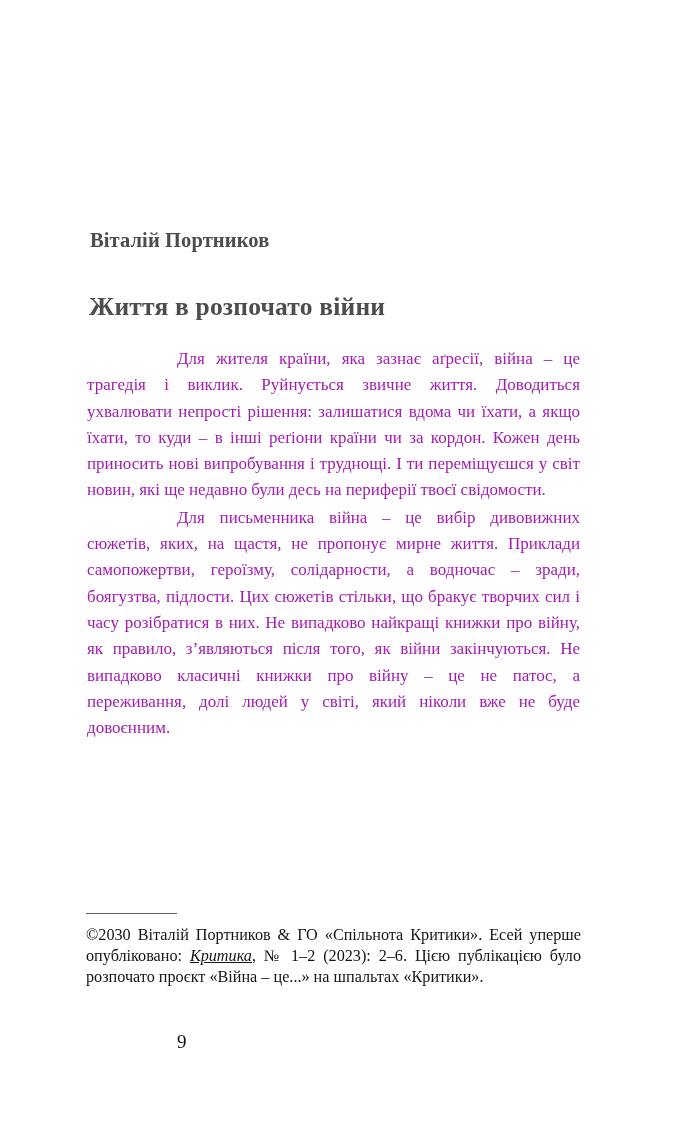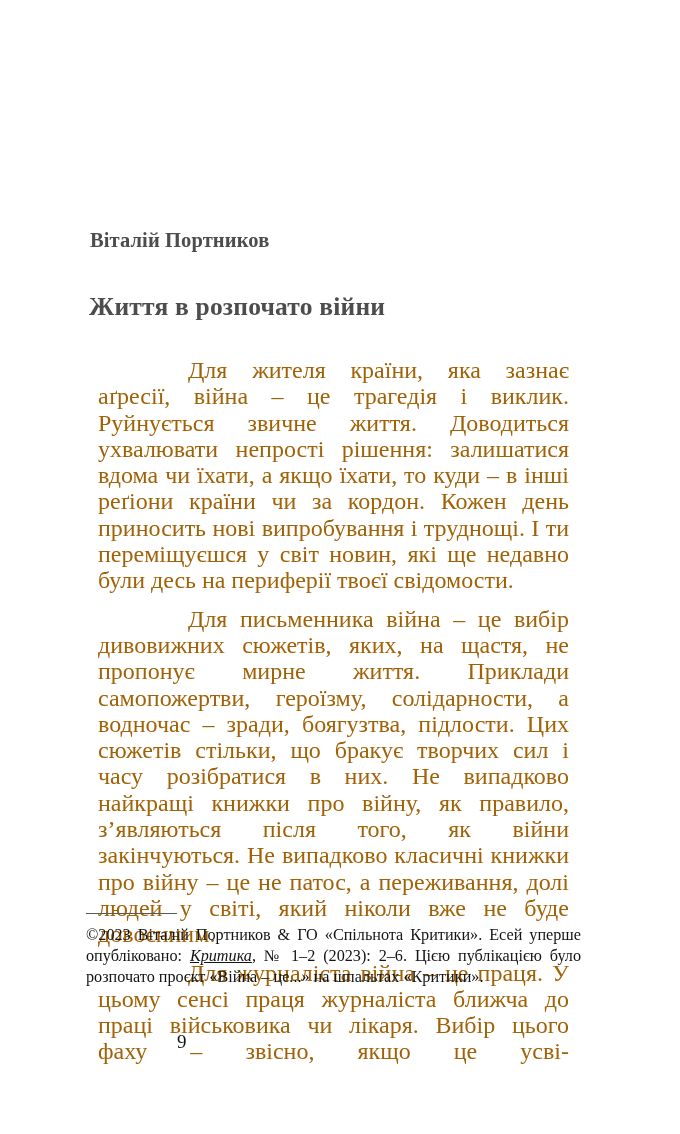"Для жителя країни, яка зазнає" .body-copy p { color: #a16207 -> #a21caf; font-size: 24px -> 17px; margin: 12px -> 1px }
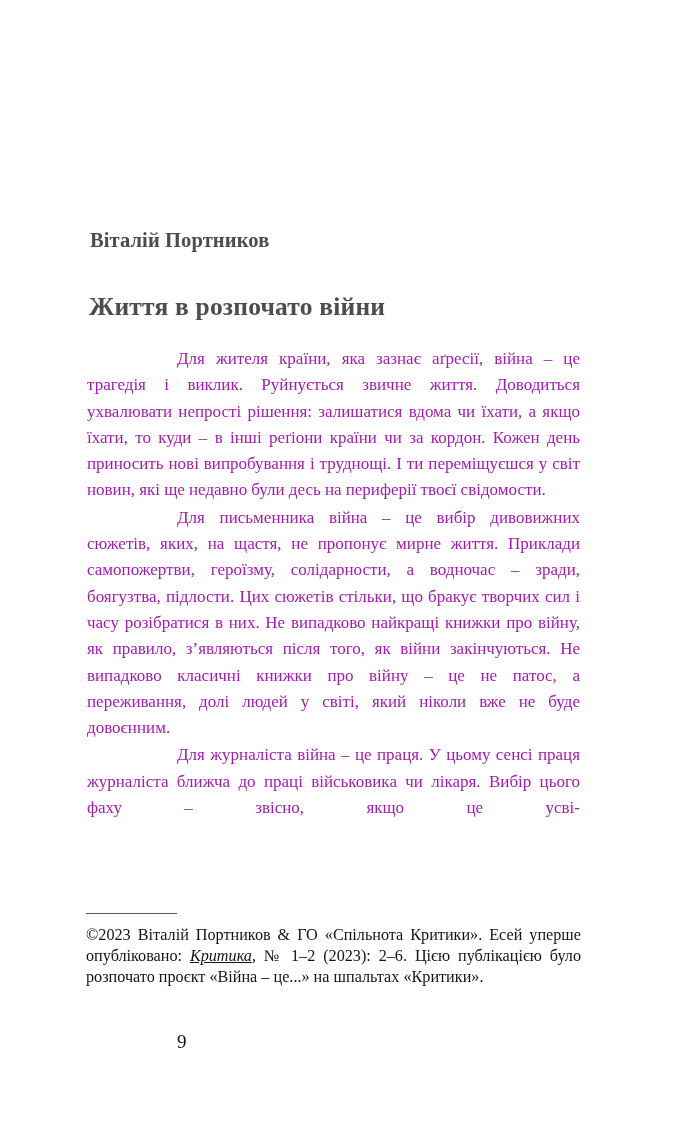"Для журналіста війна – це" p.continued { html: <p>Для журналіста війна – це праця. У цьому сенсі праця журналіста ближча до праці військовика чи лікаря. Вибір цього фаху – звісно, якщо це усві-</p> -> none }
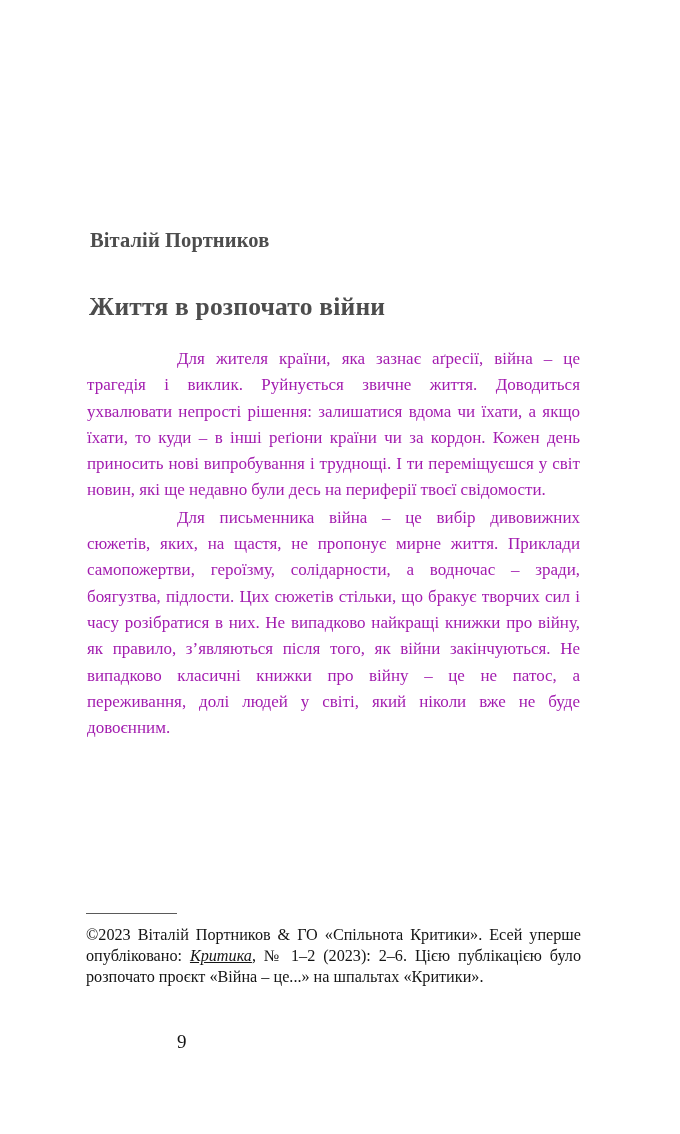"2023" span { text: 2023 -> 2030 }
